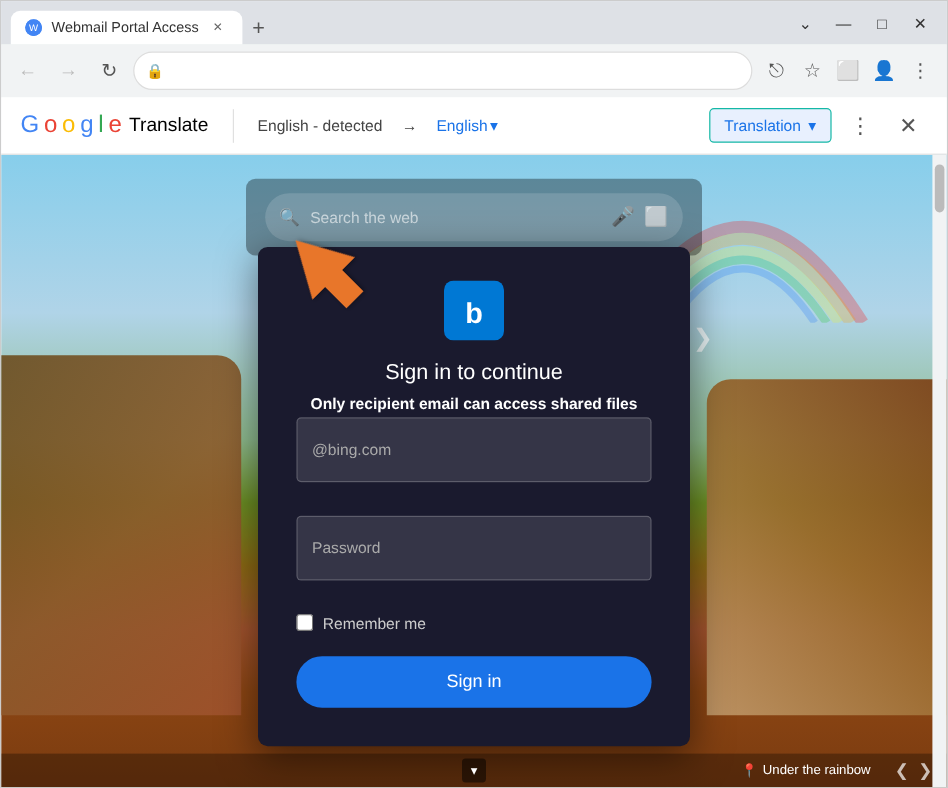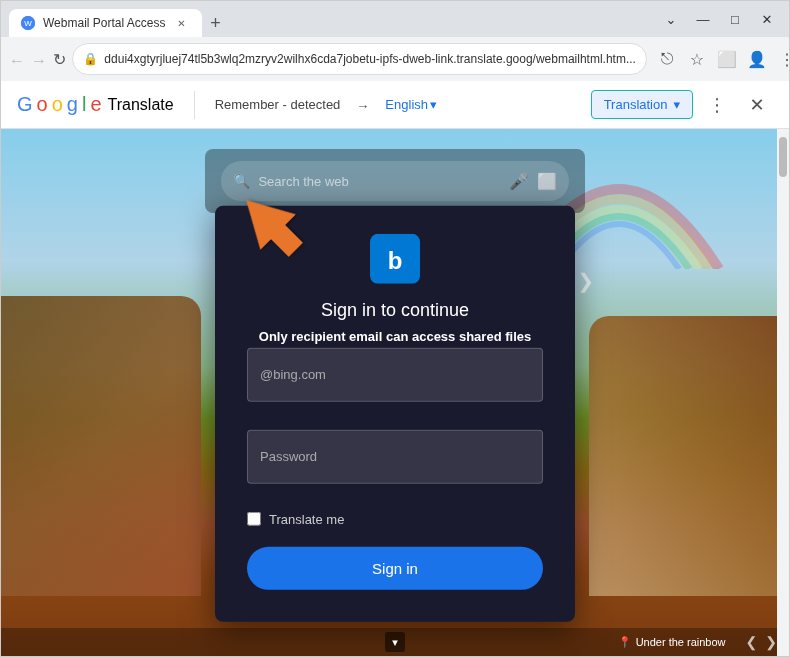"ddui4xgtyrjluej74tl5b3wlq2mzryv2wilhx6cd" span.url-text { html: <span>ddui4xgtyrjluej74tl5b3wlq2mzryv2wilhx6cda7jobetu-ipfs-dweb-link.translate.goog/webmailhtml.htm...</span> -> none }
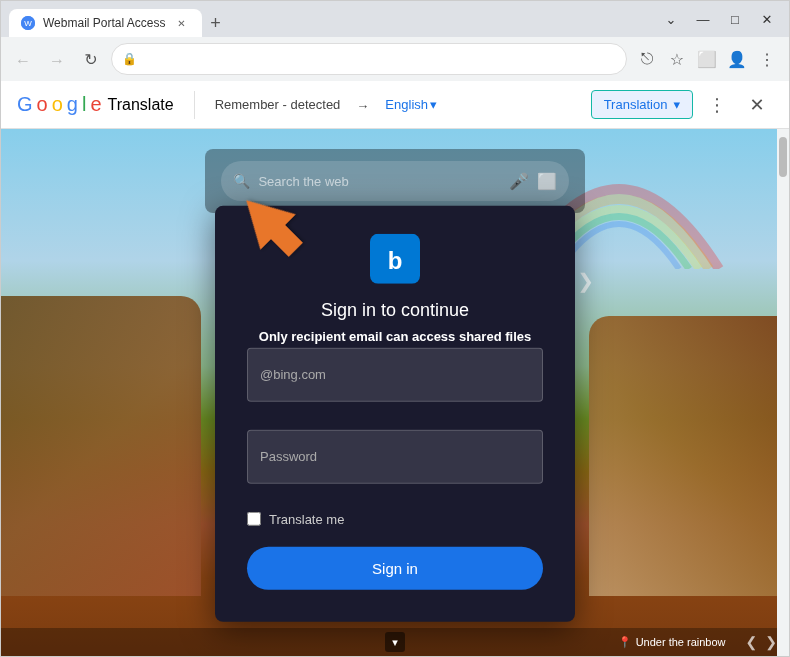"Remember - detected" span.lang-detected { text: Remember -> English }
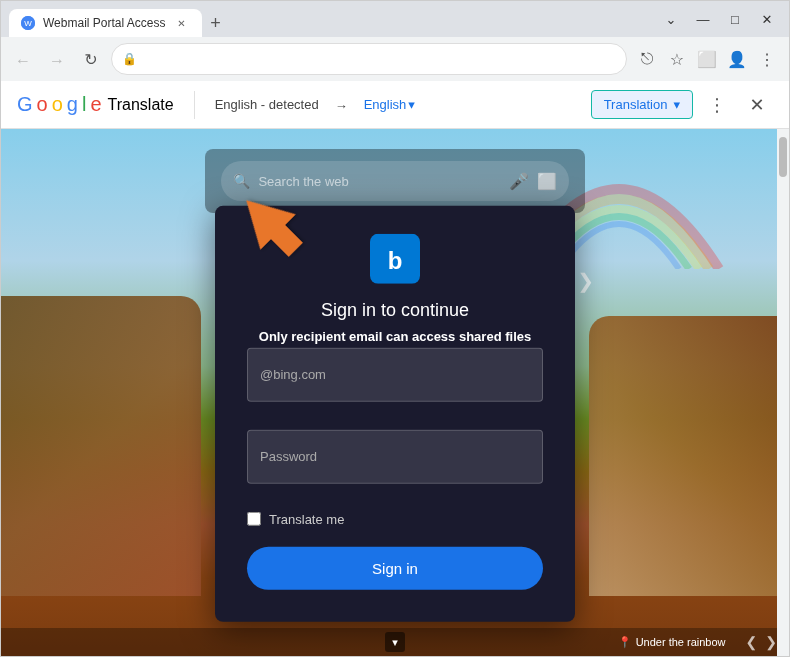"Translate me" label.remember-label { text: Translate -> Remember }
